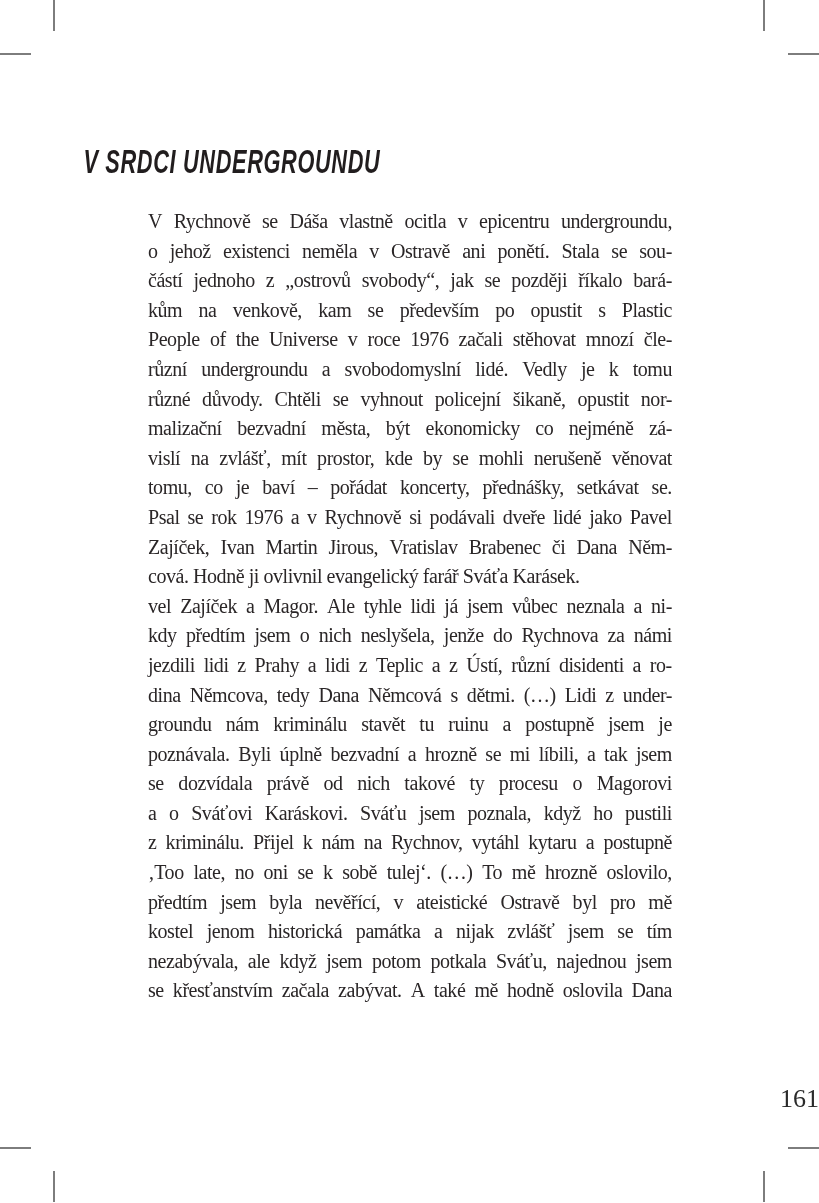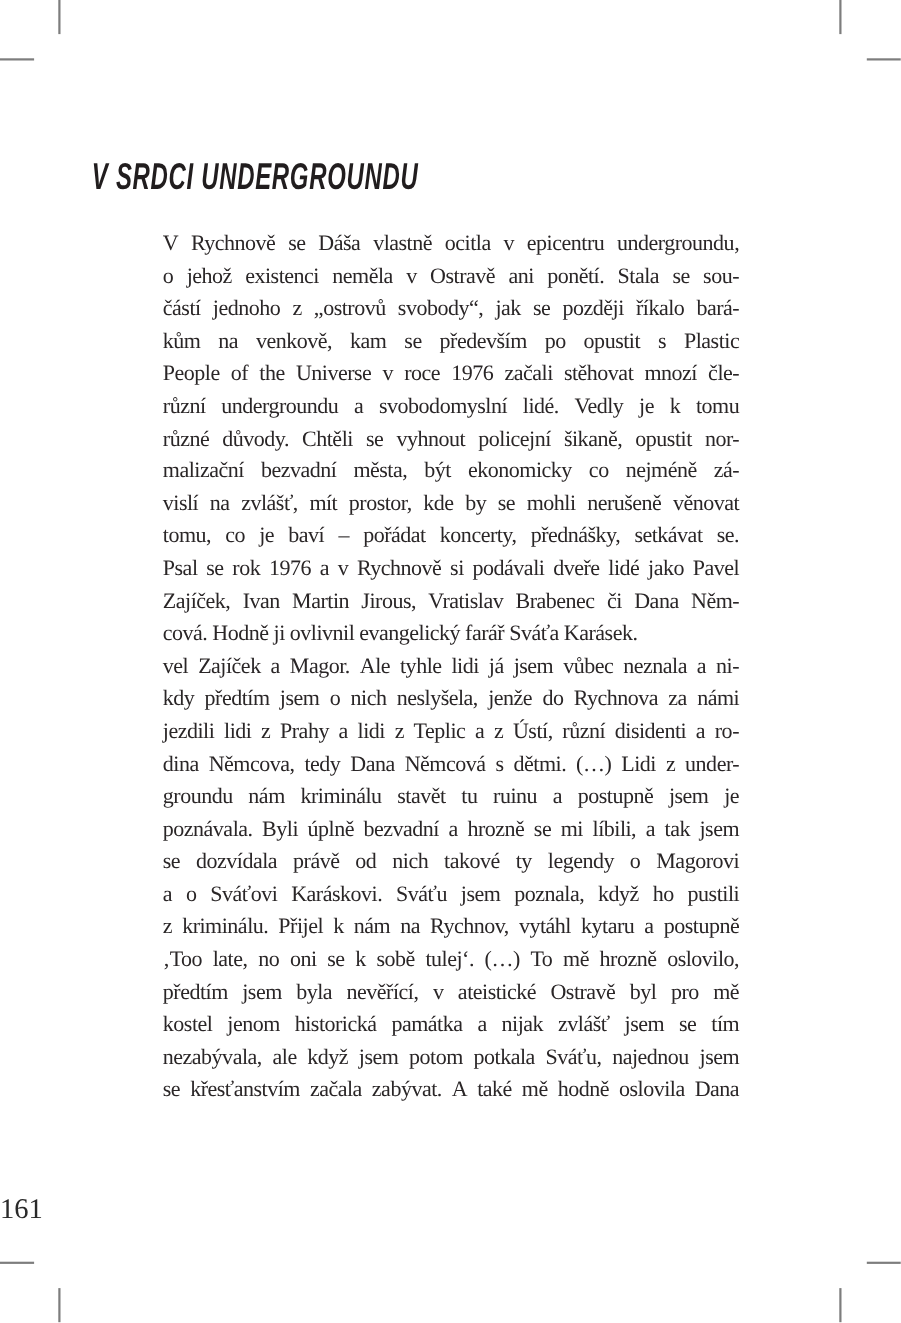"legendy" span { text: legendy -> procesu }
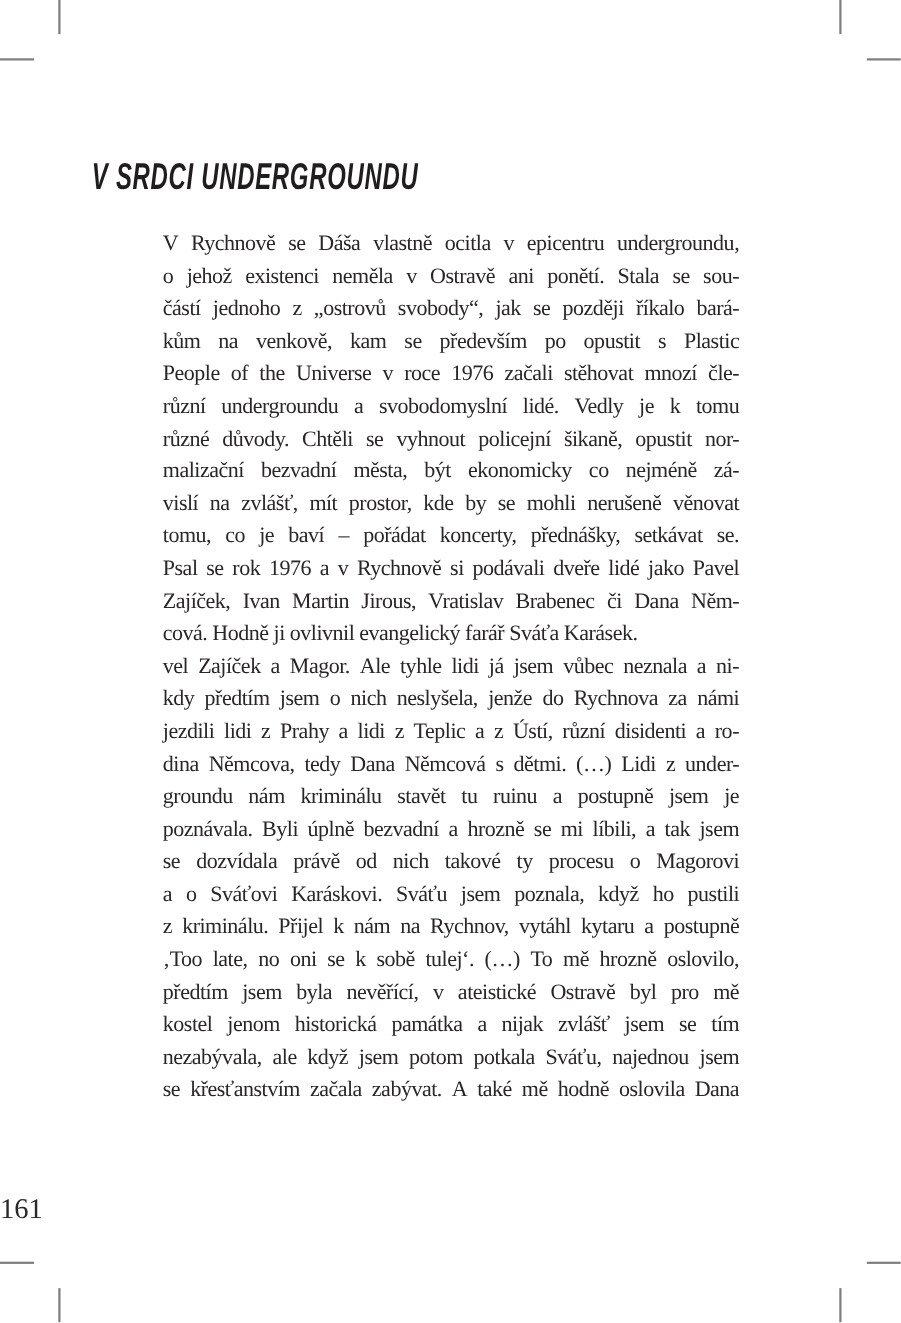"161" .pageno { text-align: left -> right }
